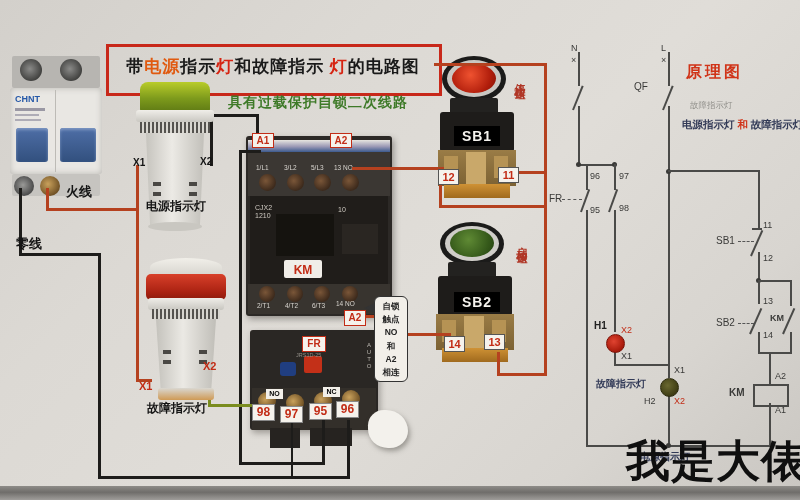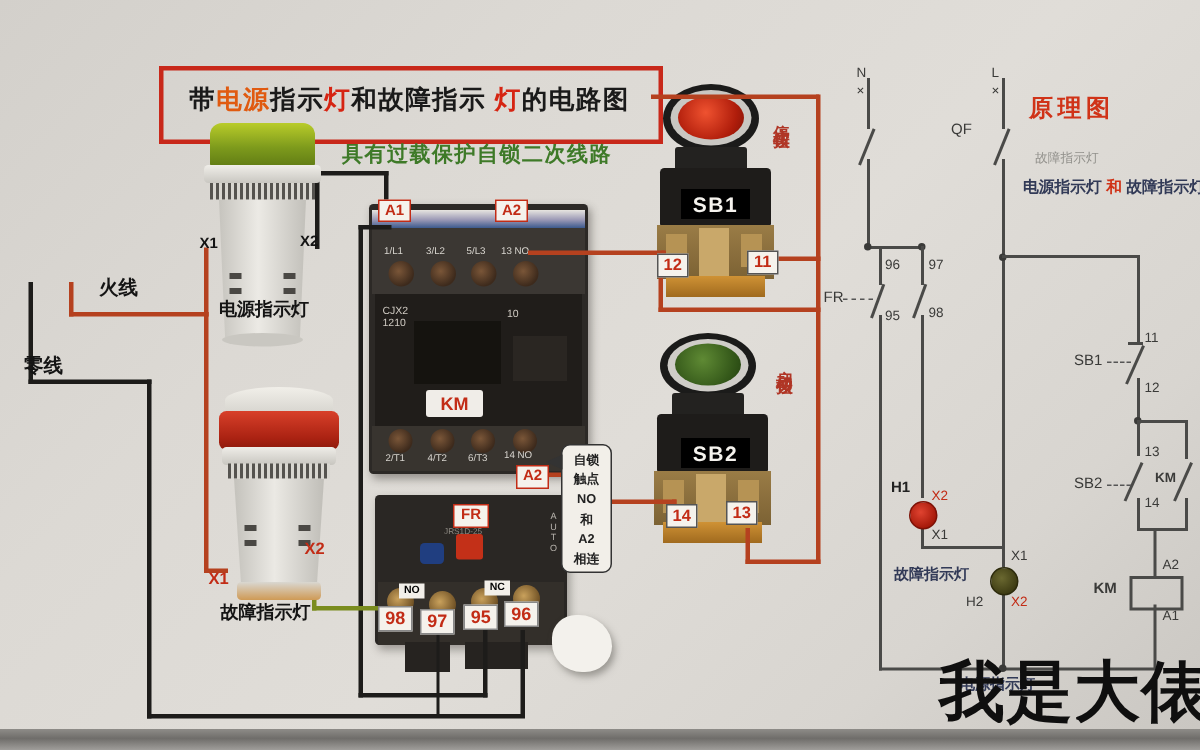"CHNT" div.abs { html: none -> <div> <div></div> <div></div> <div></div> <div></div> <div></div> <div>CHNT</div> <div></div> <div></div> <div></div> <div></div> <div></div> <div></div> <div></div> <div></div> </div> }
